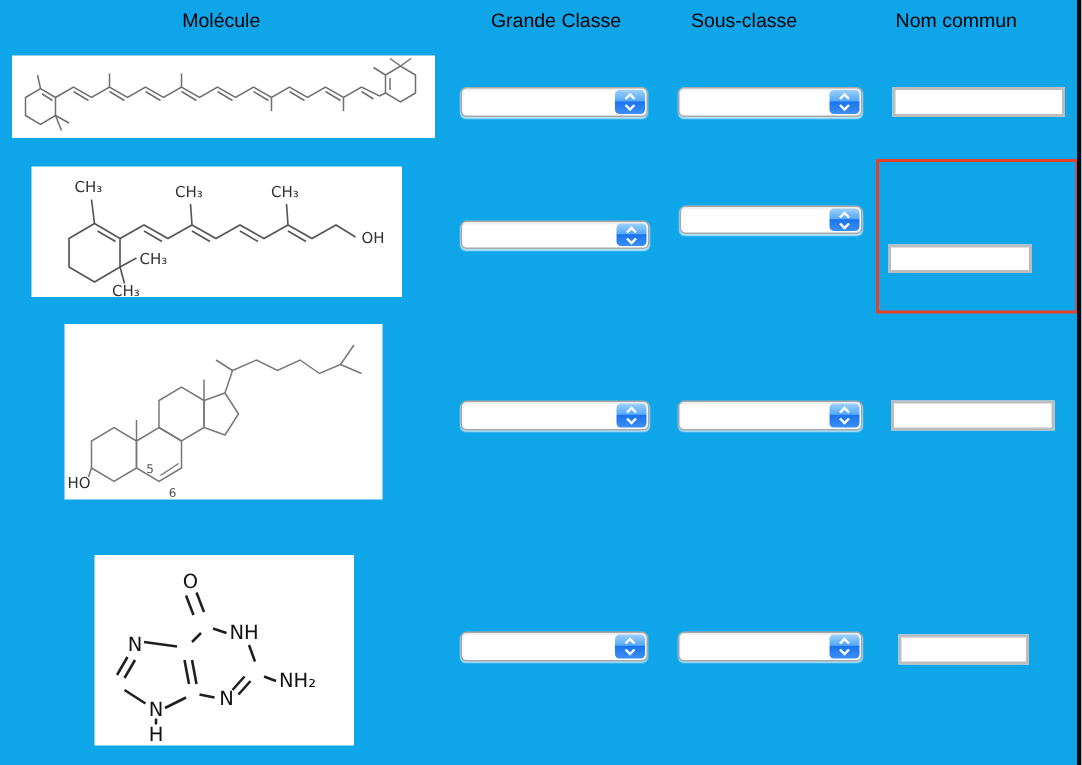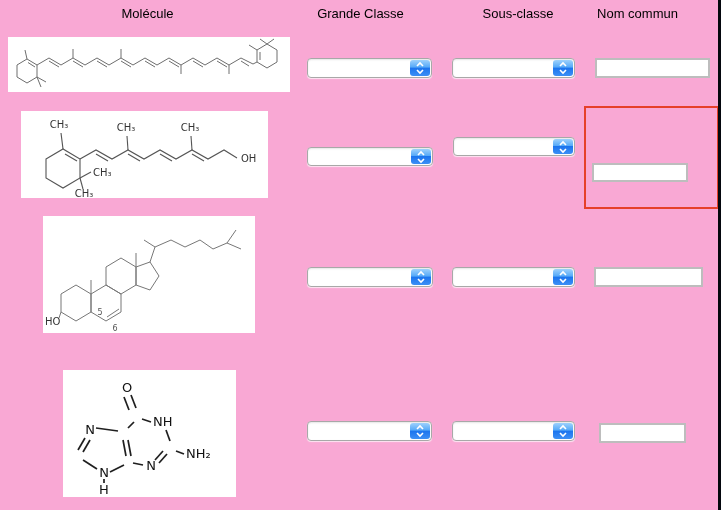"Molécule" #screen { background: #f9a8d4 -> #0ea5e9 }
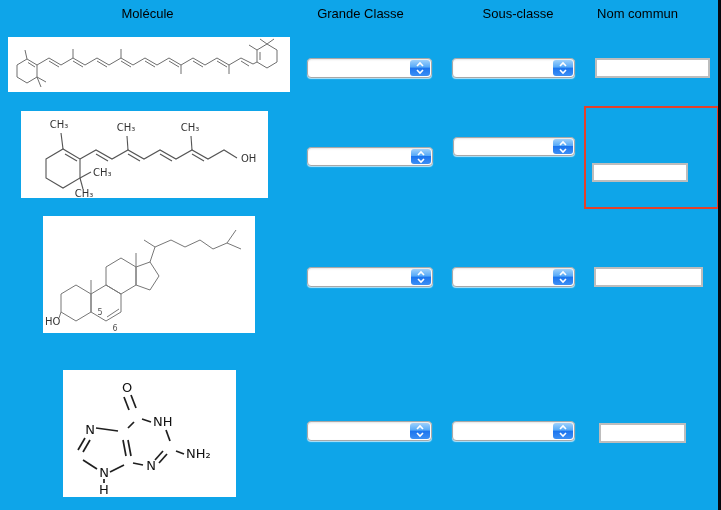"Grande Classe" div.hdr { left: 297px -> 287px; text-align: none -> right }
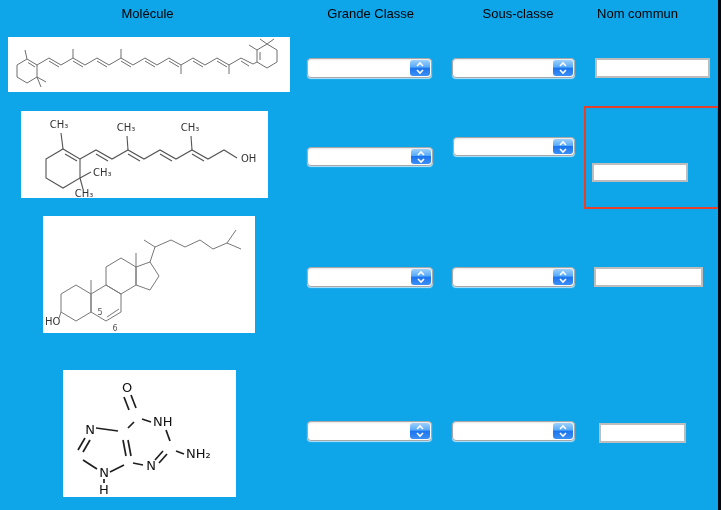"Sous-classe" div.hdr { left: 462px -> 440px }
